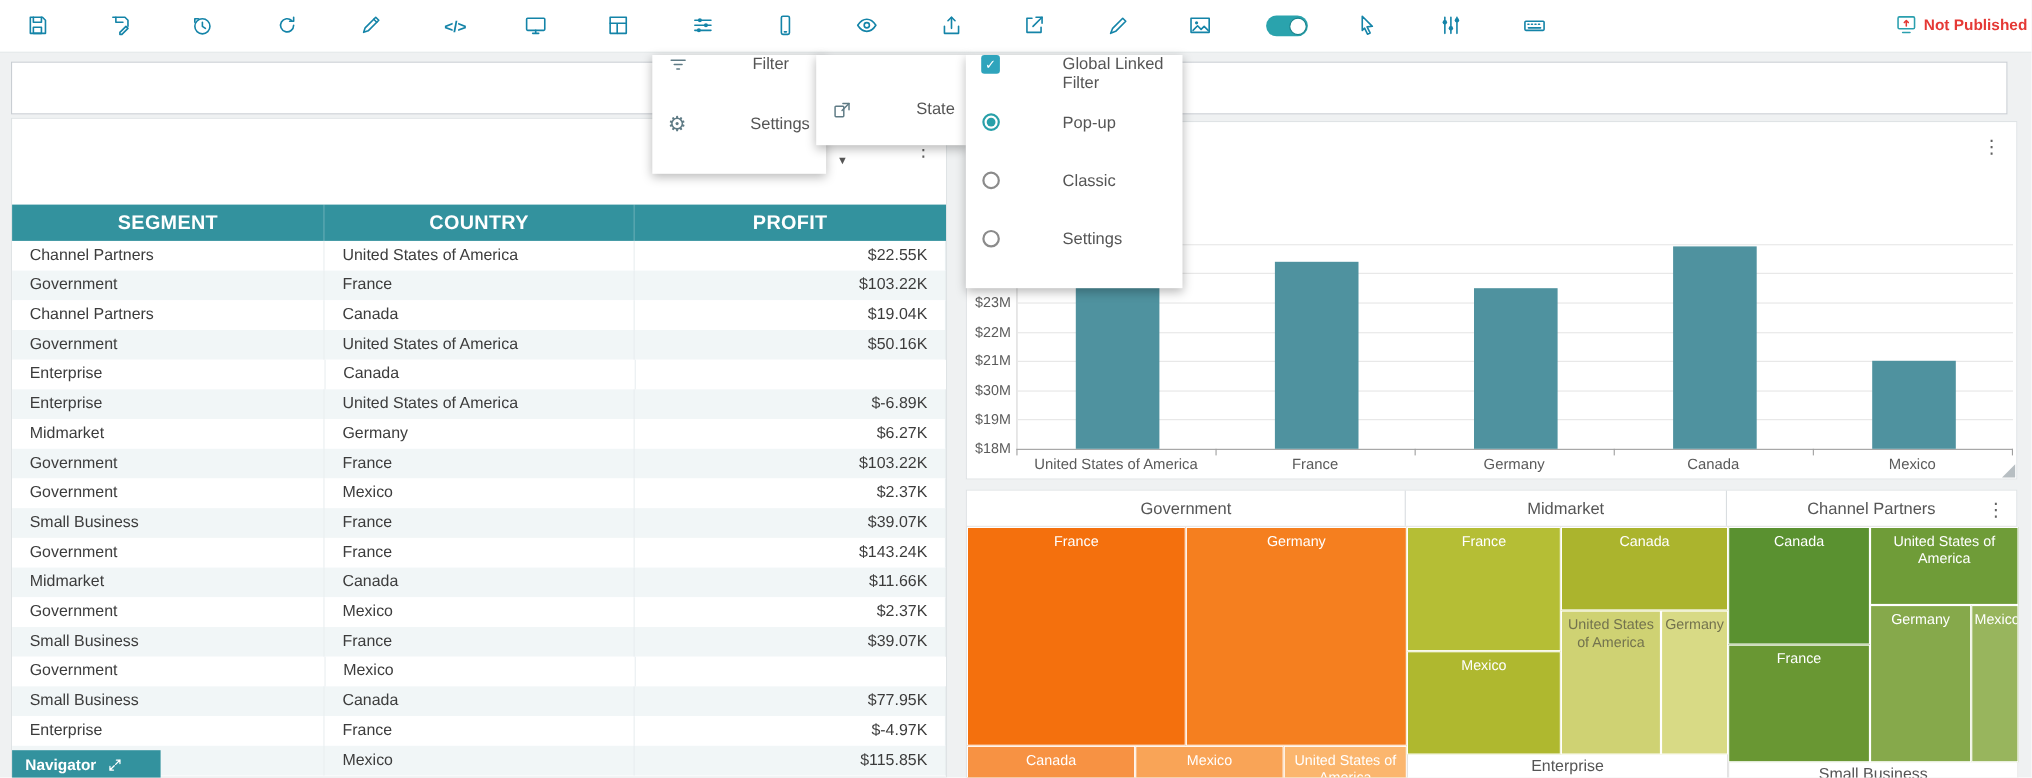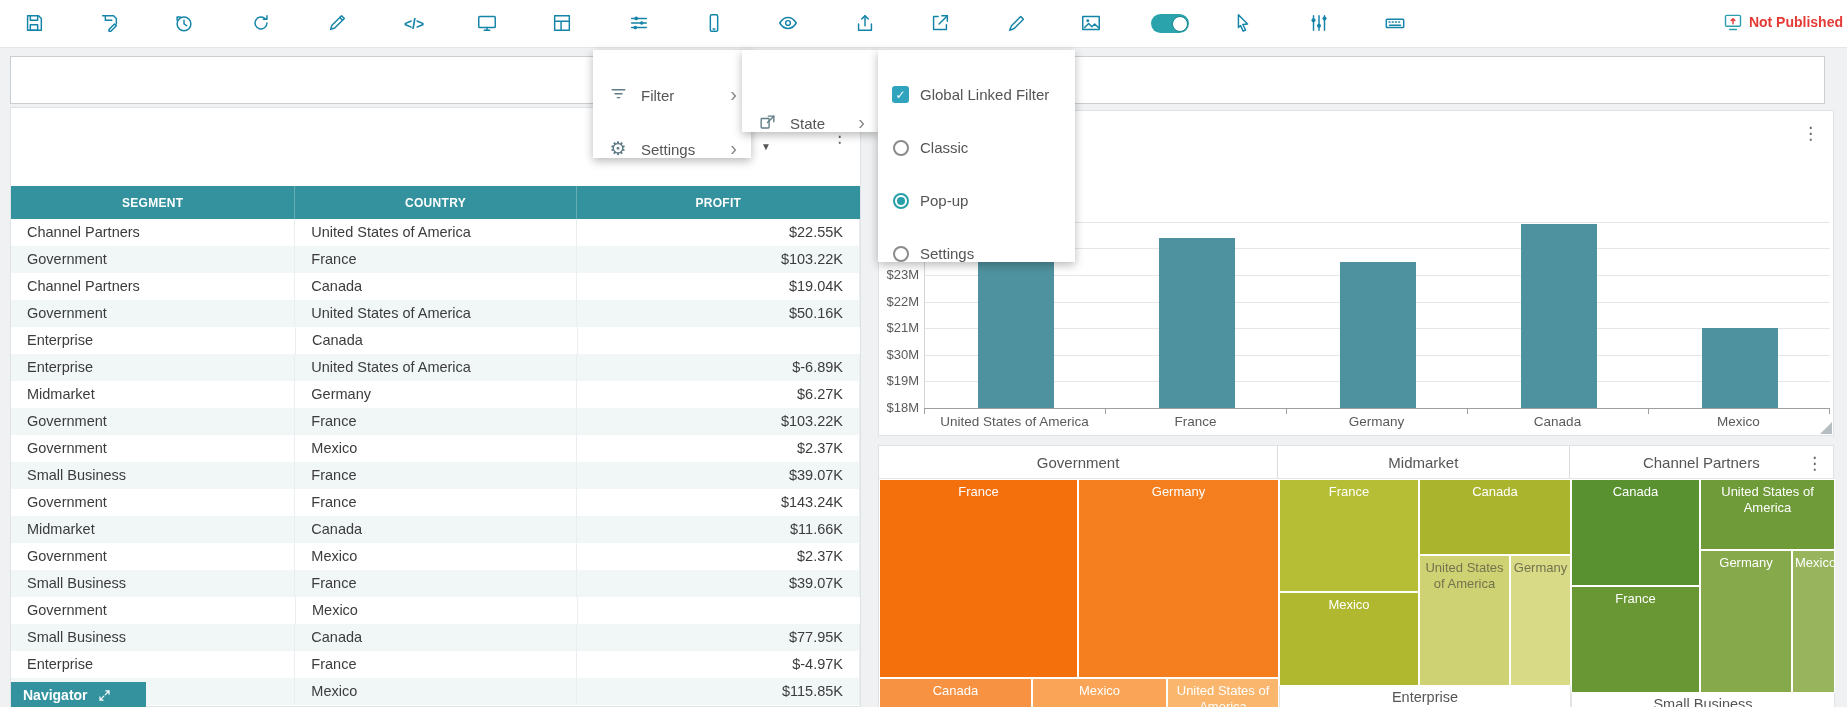"Filter" .menu-item { align-items: flex-end -> flex-start; gap: none -> 46px }
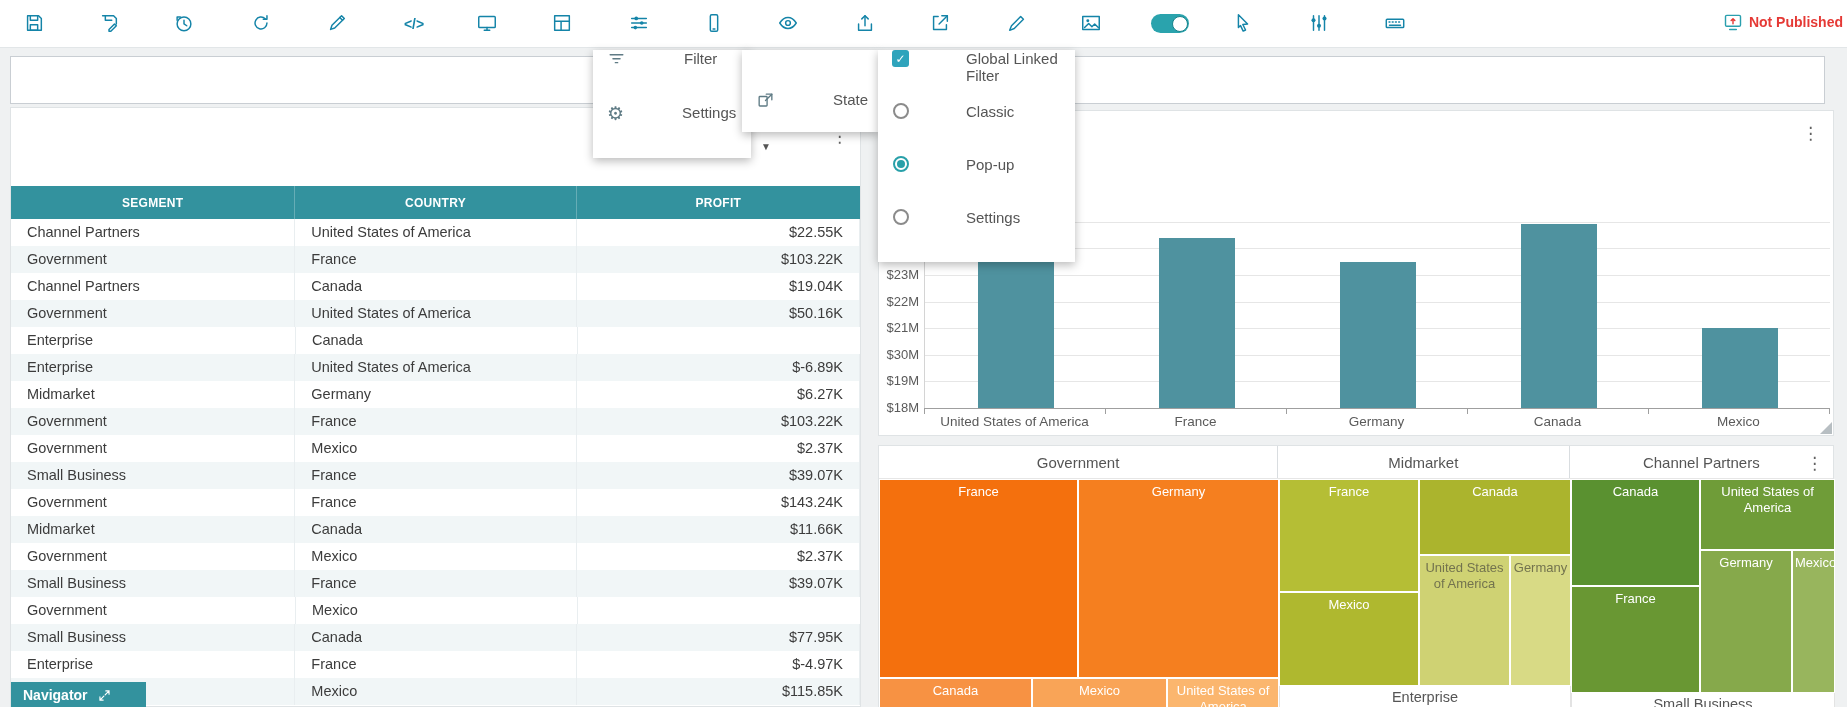"Classic" div.menu-item { order: before "Pop-up" -> after "Pop-up" }
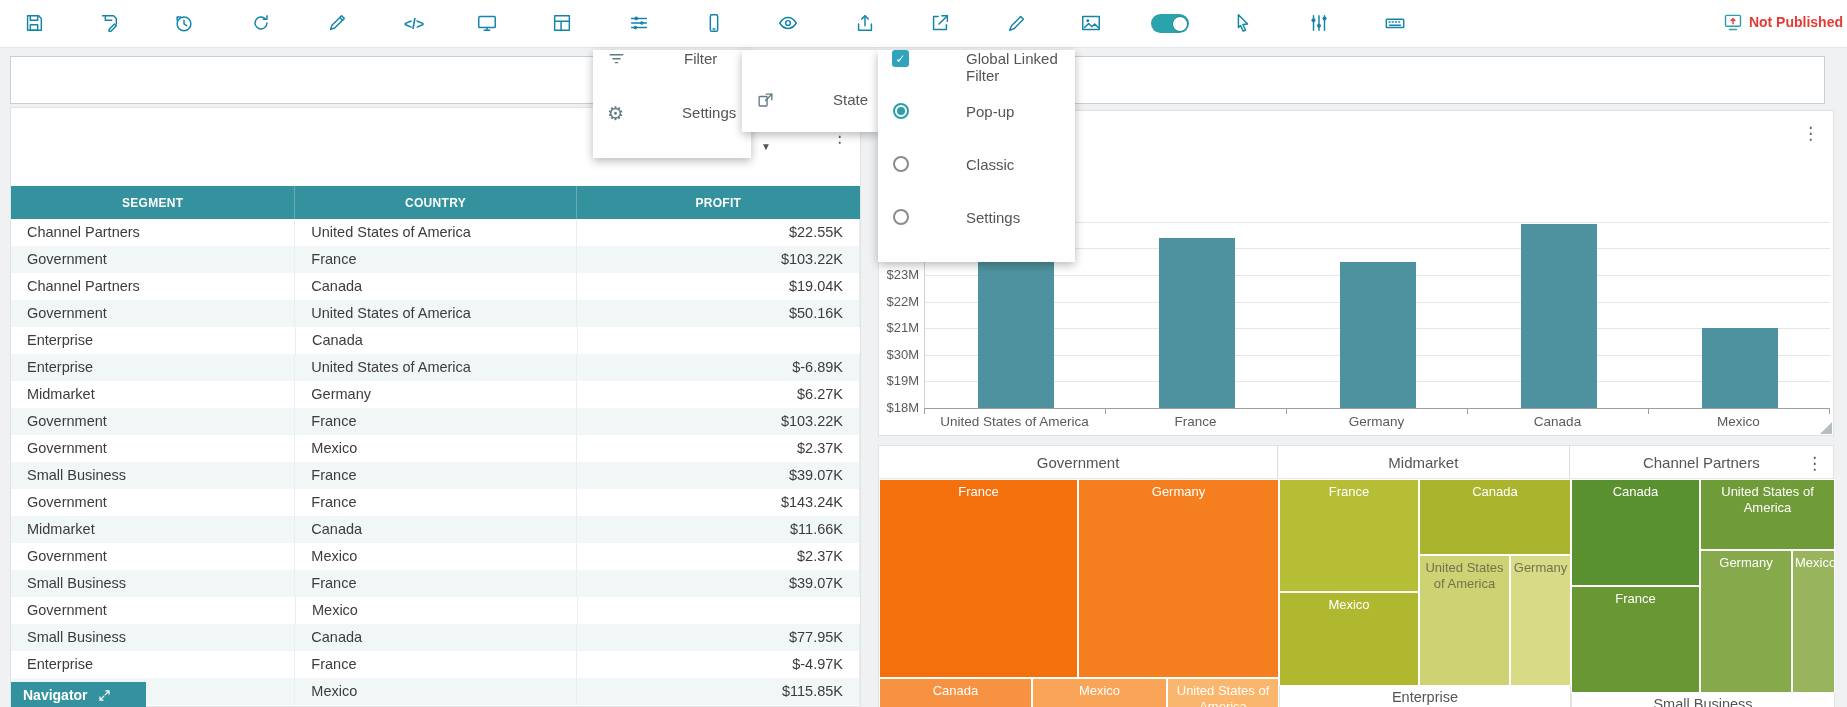"SEGMENT" .ghc { font-size: 12px -> 18px }
